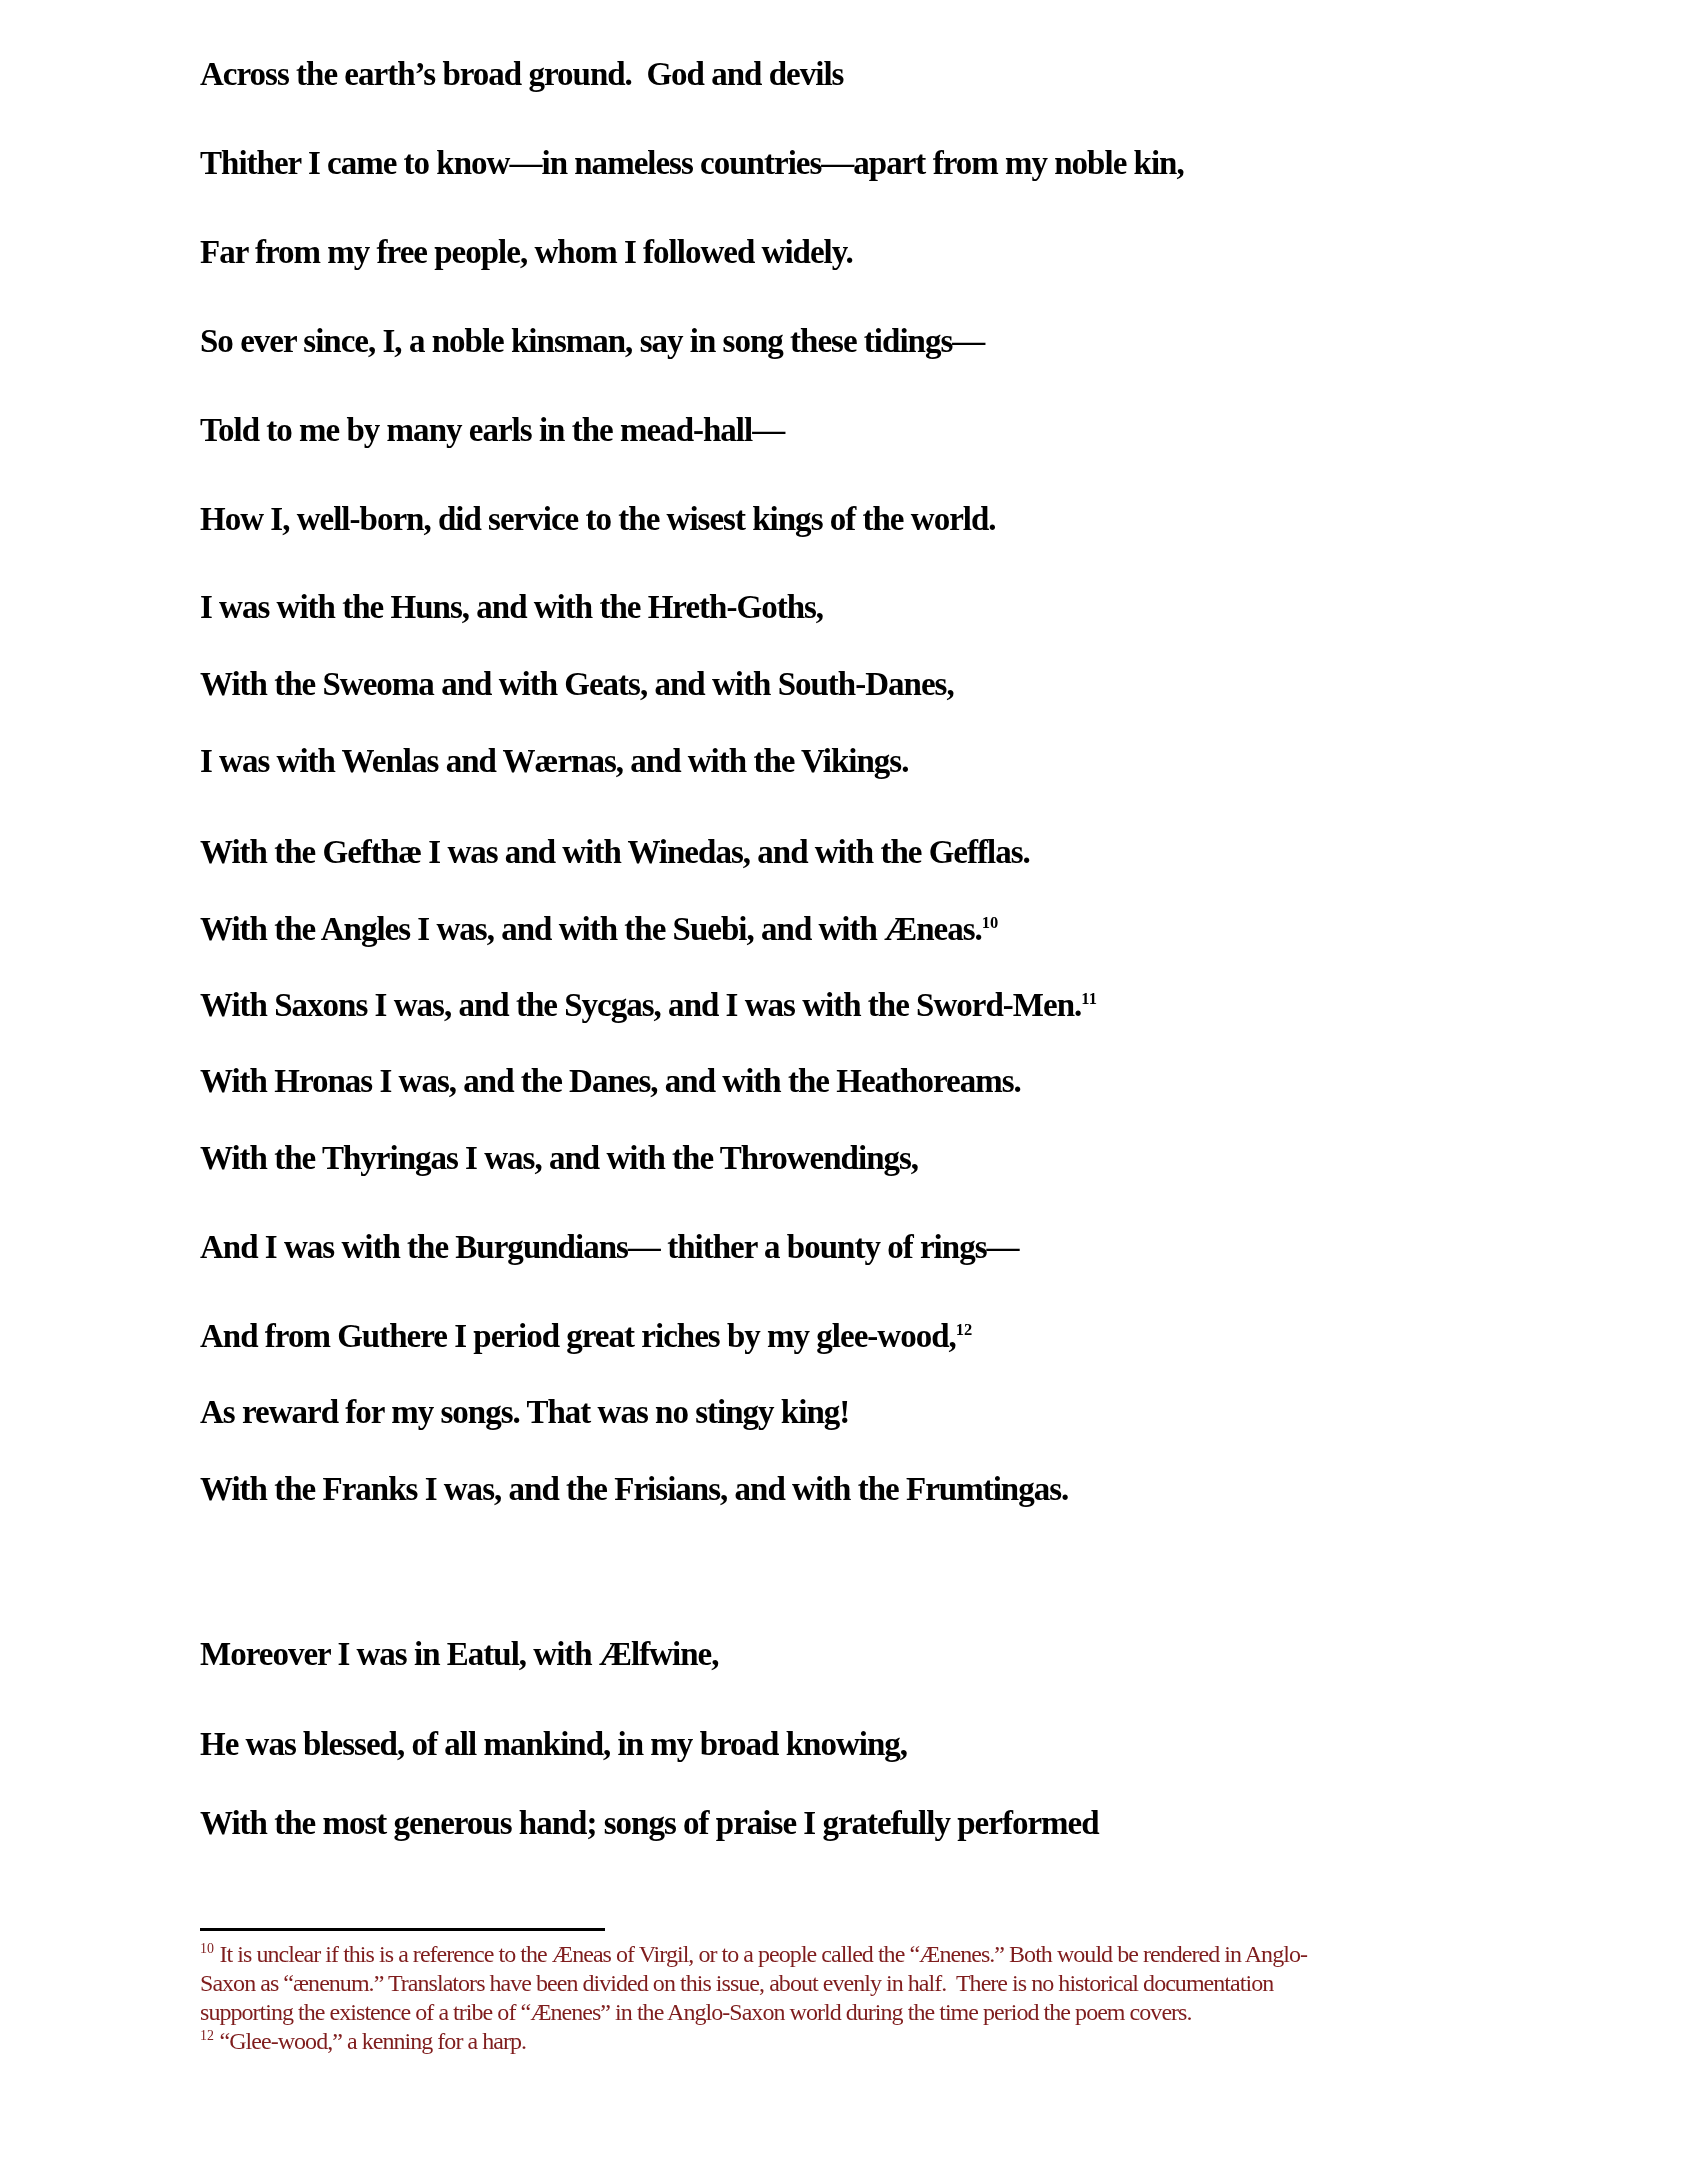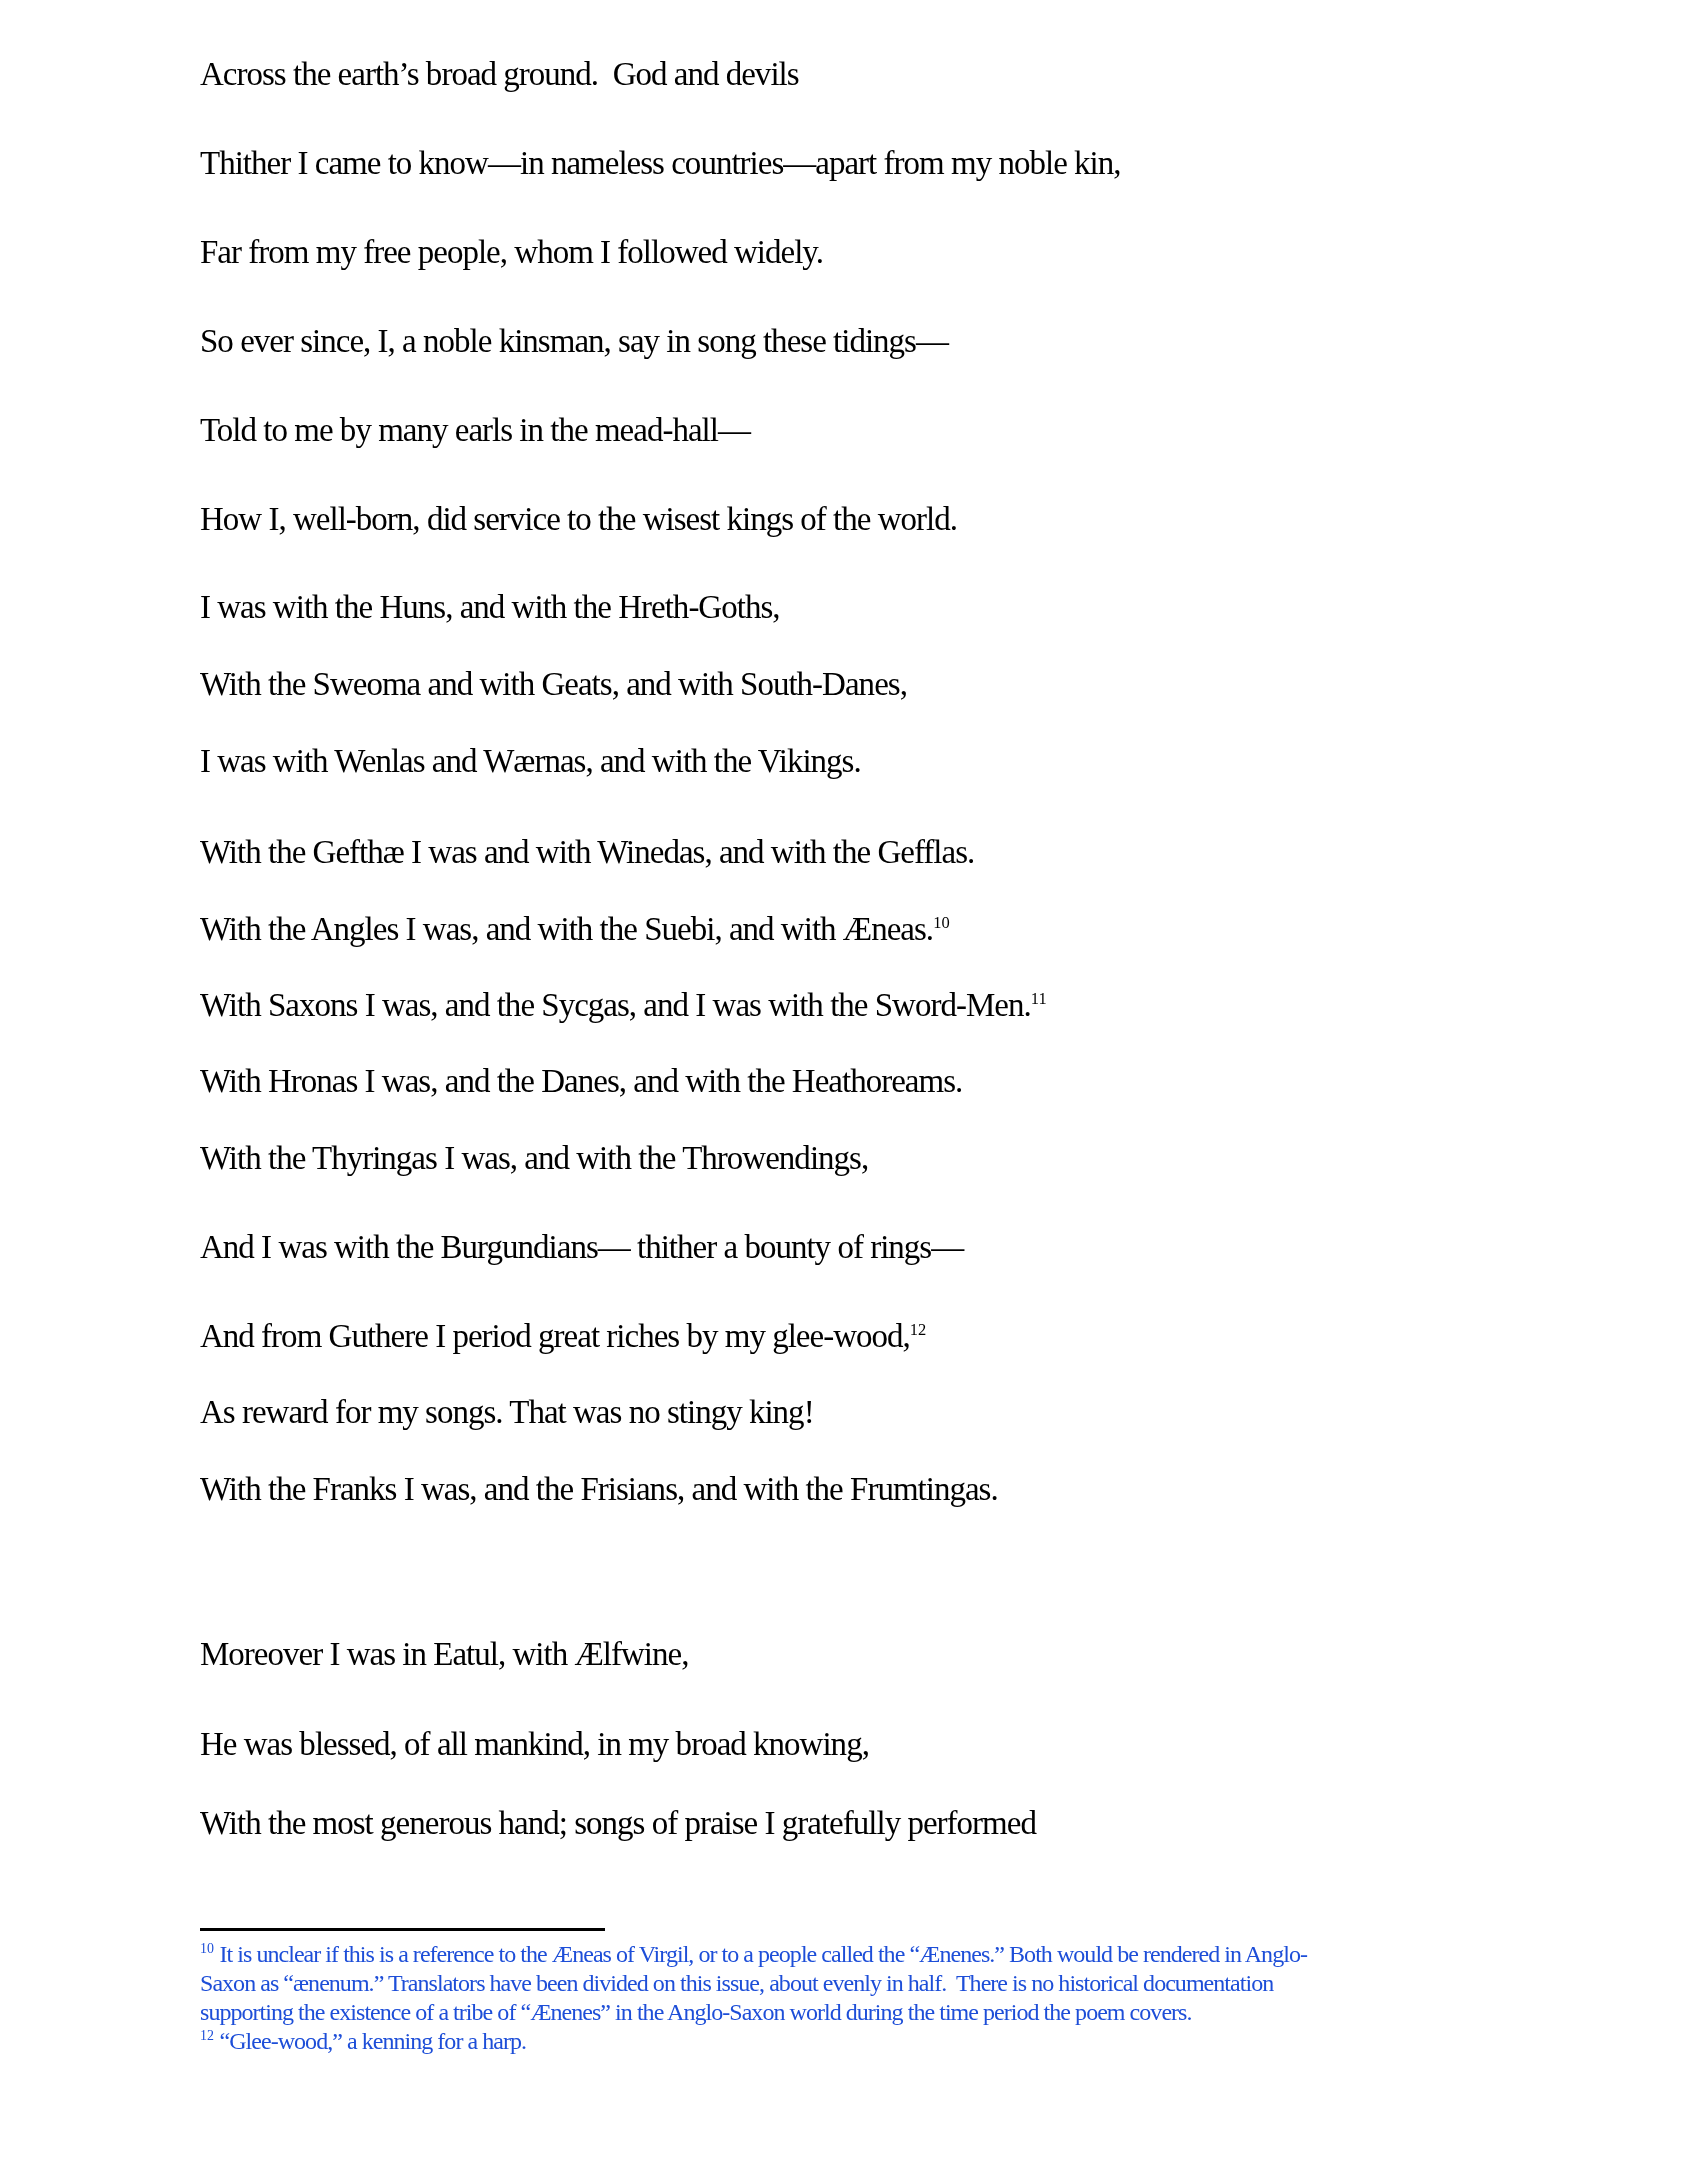"Across the earth’s broad ground." .poem-line { font-weight: none -> bold }
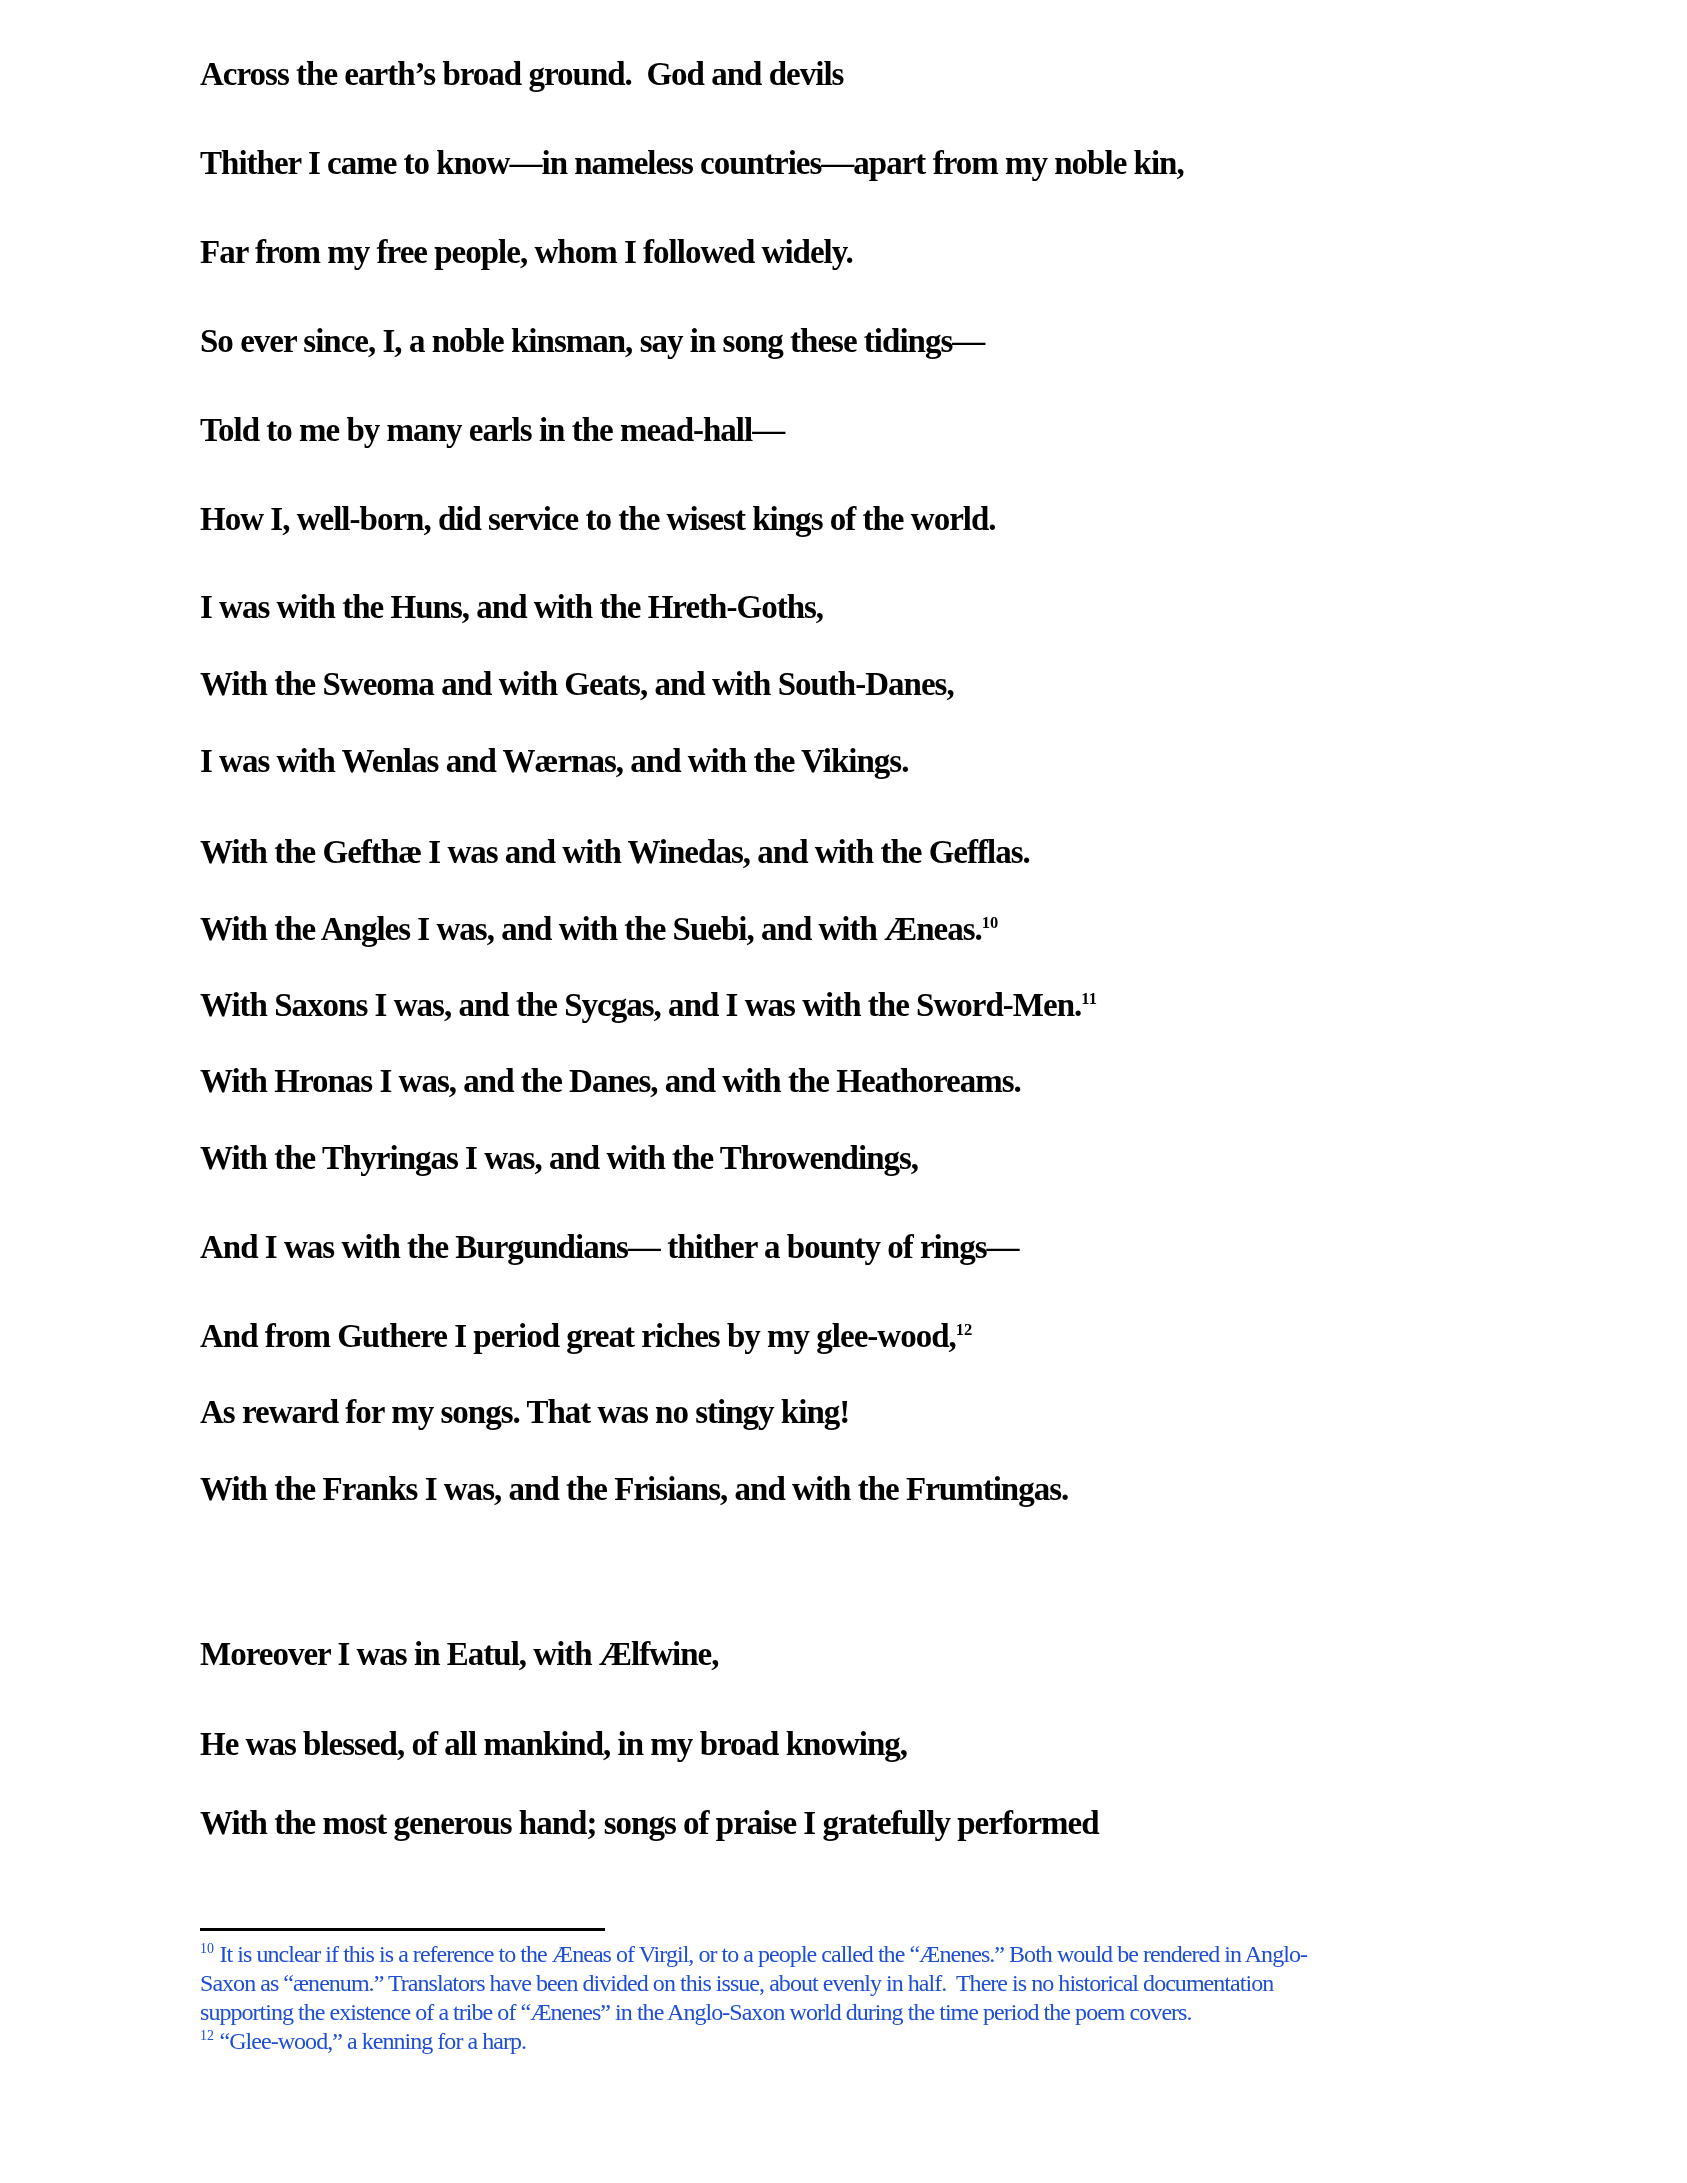"10 It is unclear if" .footnotes { color: #1d4ed8 -> #7f1d1d }
